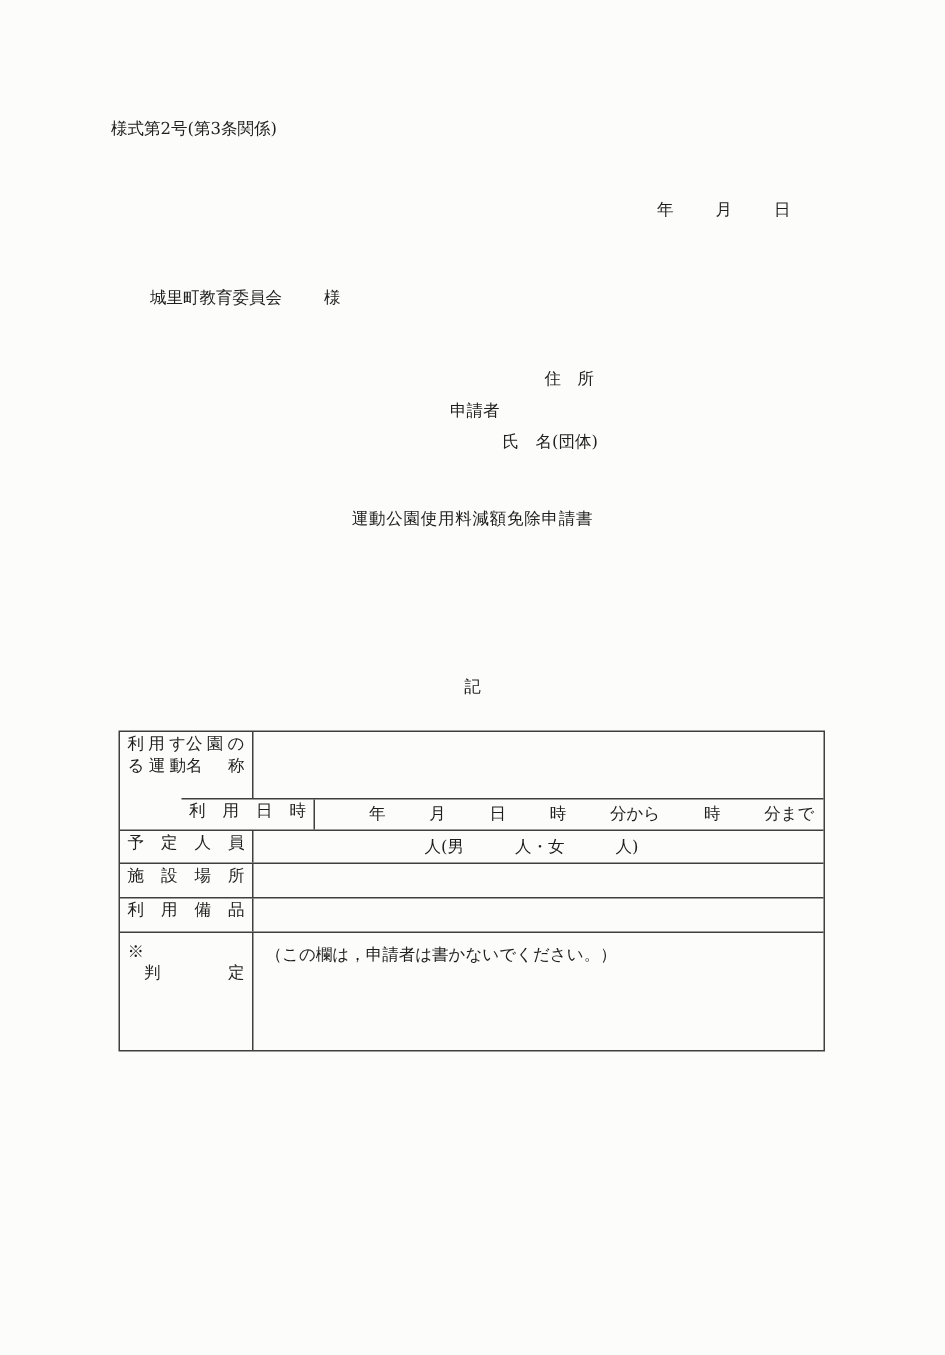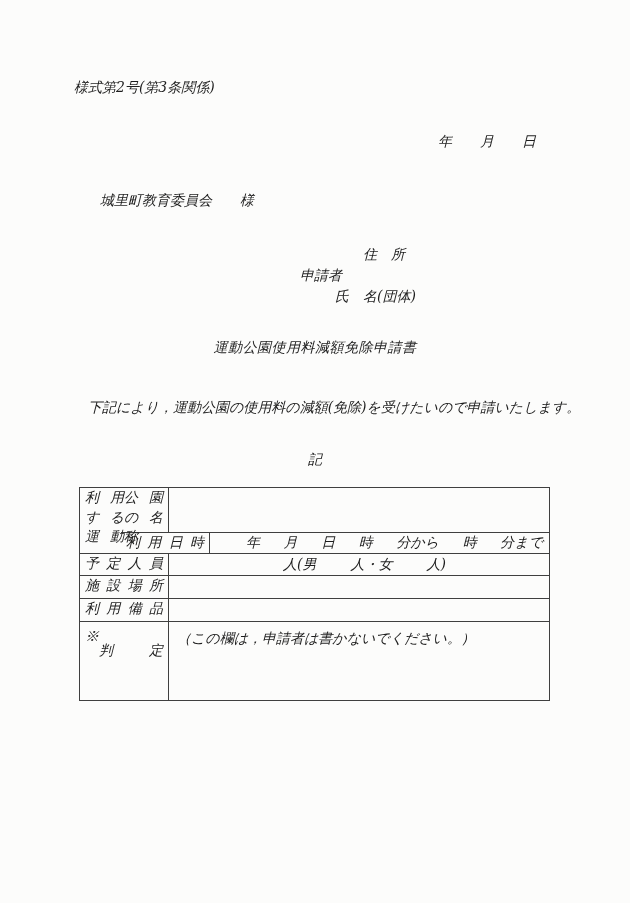"様式第2号(第3条関係)" .page { font-size: 14px -> 11px; font-style: italic -> none }
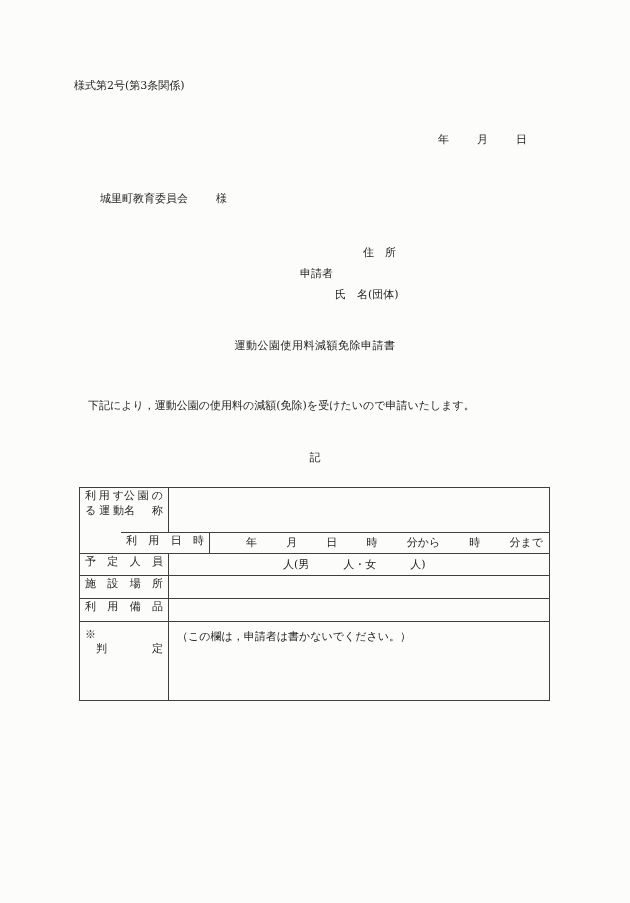"下記により，運動公園の使用料の減額(免除)を受けたいので申請いたします。" div.abs { html: <div>下記により，運動公園の使用料の減額(免除)を受けたいので申請いたします。</div> -> none }
